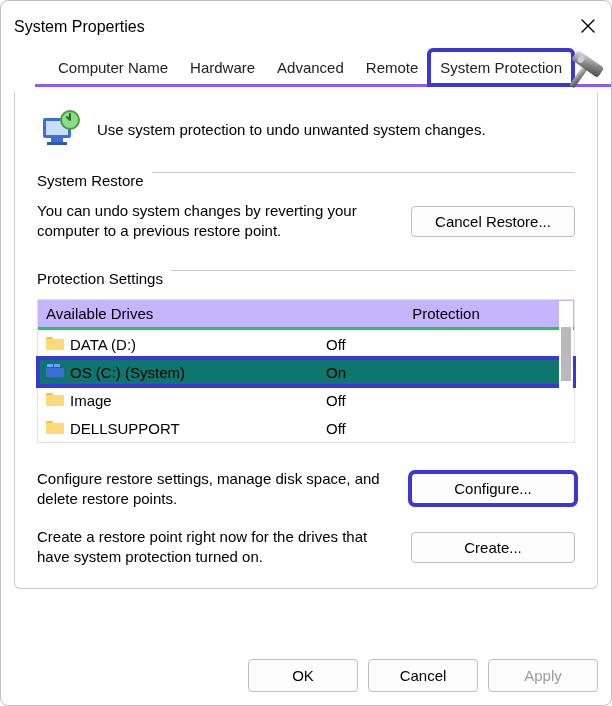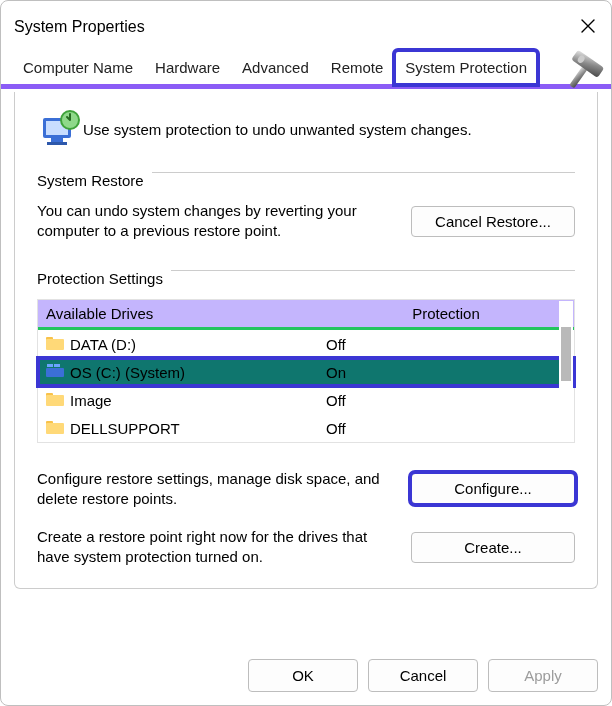"Computer Name" .tabs { border-bottom: 5px solid #8b5cf6 -> 3px solid #8b5cf6; margin-left: none -> 35px }
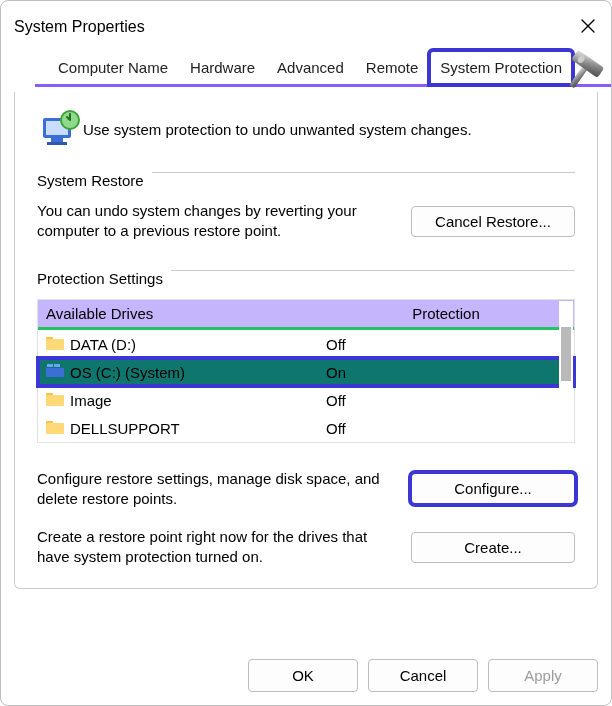"Use system protection to undo" .intro { gap: none -> 14px }
